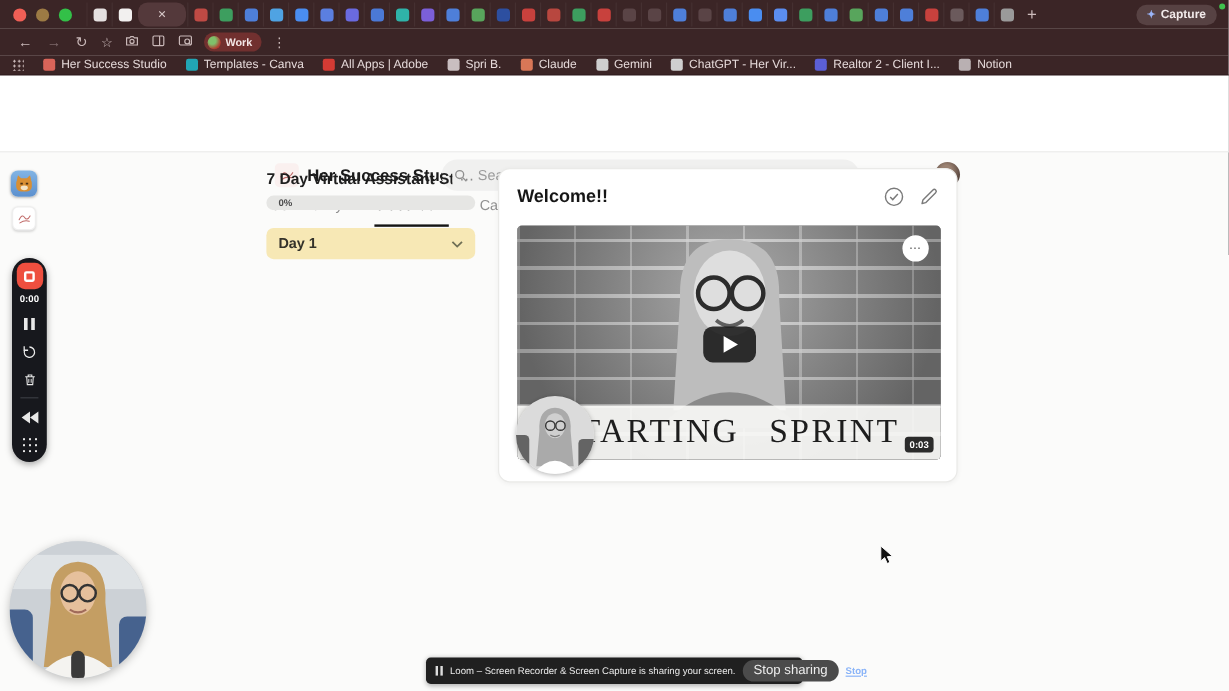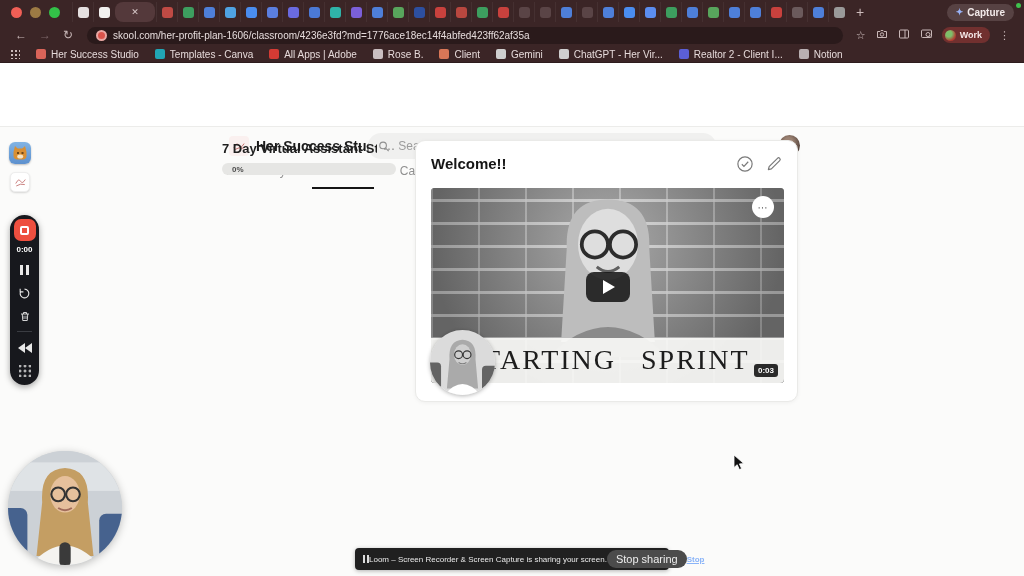"skool.com/her-profit-plan-1606/classroom" div.urlbar { html: <div> <span></span> <span>skool.com/her-profit-plan-1606/classroom/4236e3fd?md=1776ace18ec14f4abfed423ff62af35a</span> </div> -> none }
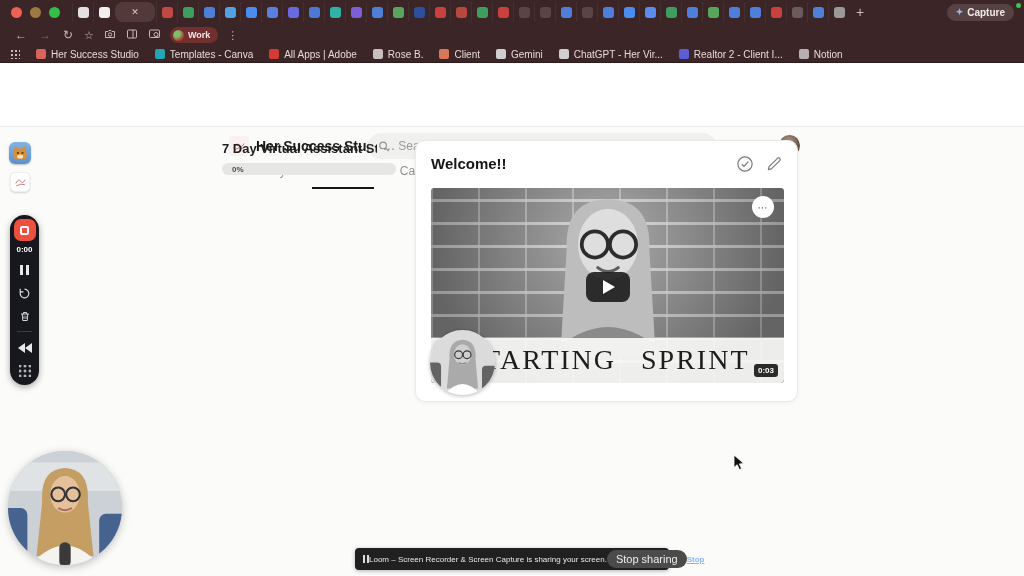"Rose B." span.bm-label { text: Rose -> Spri }
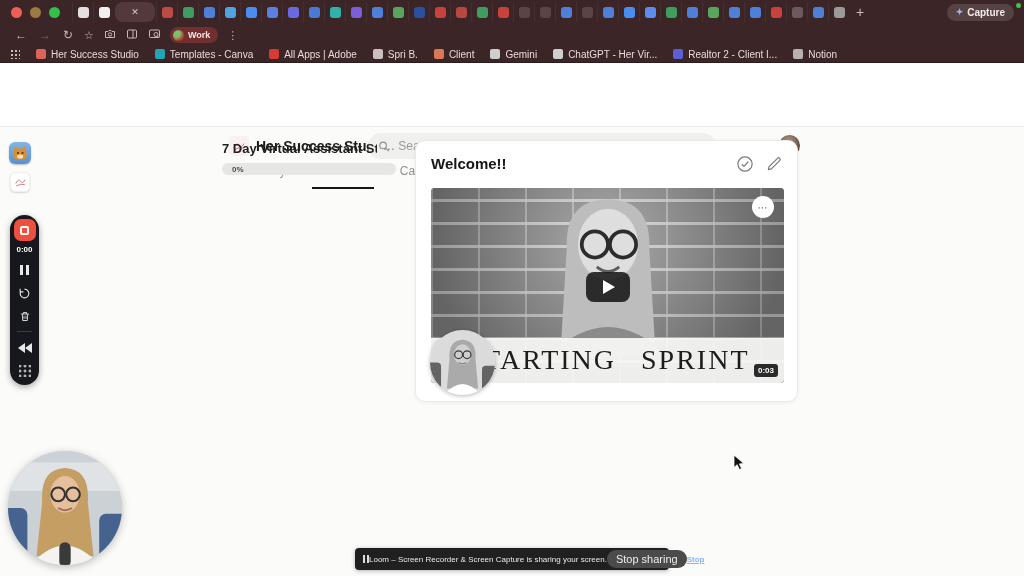"Client" span.bm-label { text: Client -> Claude }
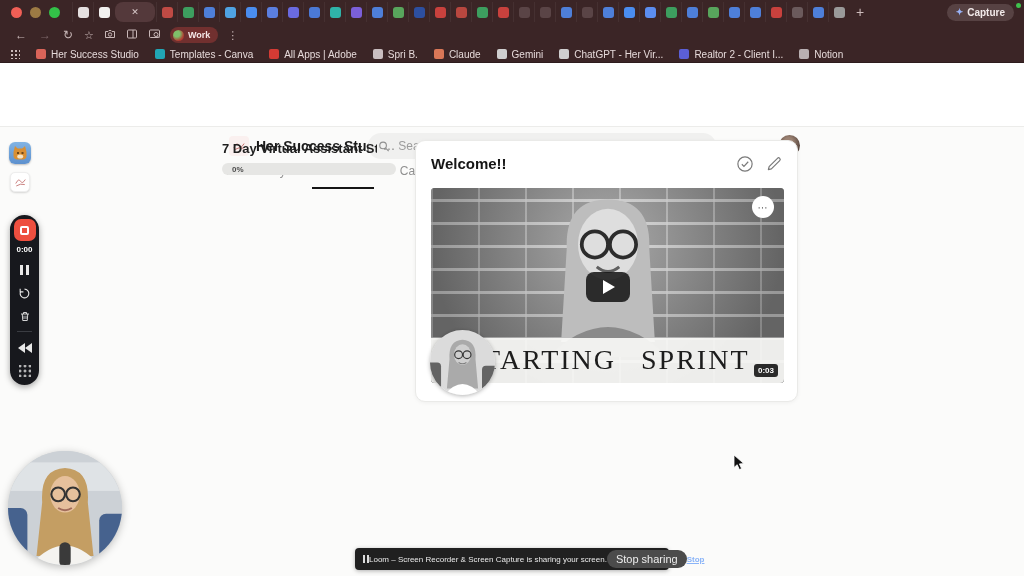"Day 1" div.day-item { html: none -> <div> <span>Day 1</span> <svg> <path></path> </svg> </div> }
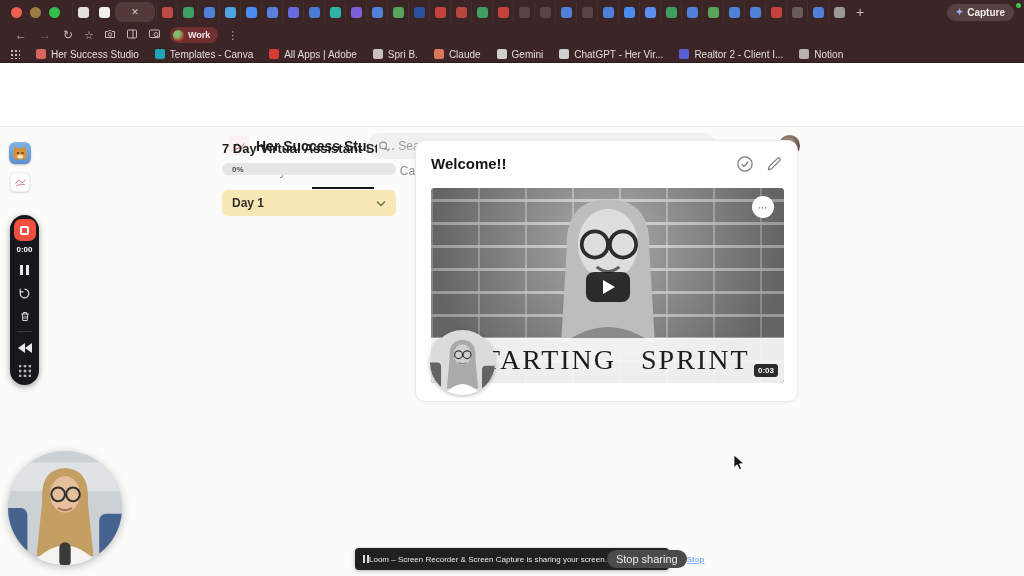"Loom – Screen Recorder &" .sharebar { gap: none -> 6px }
